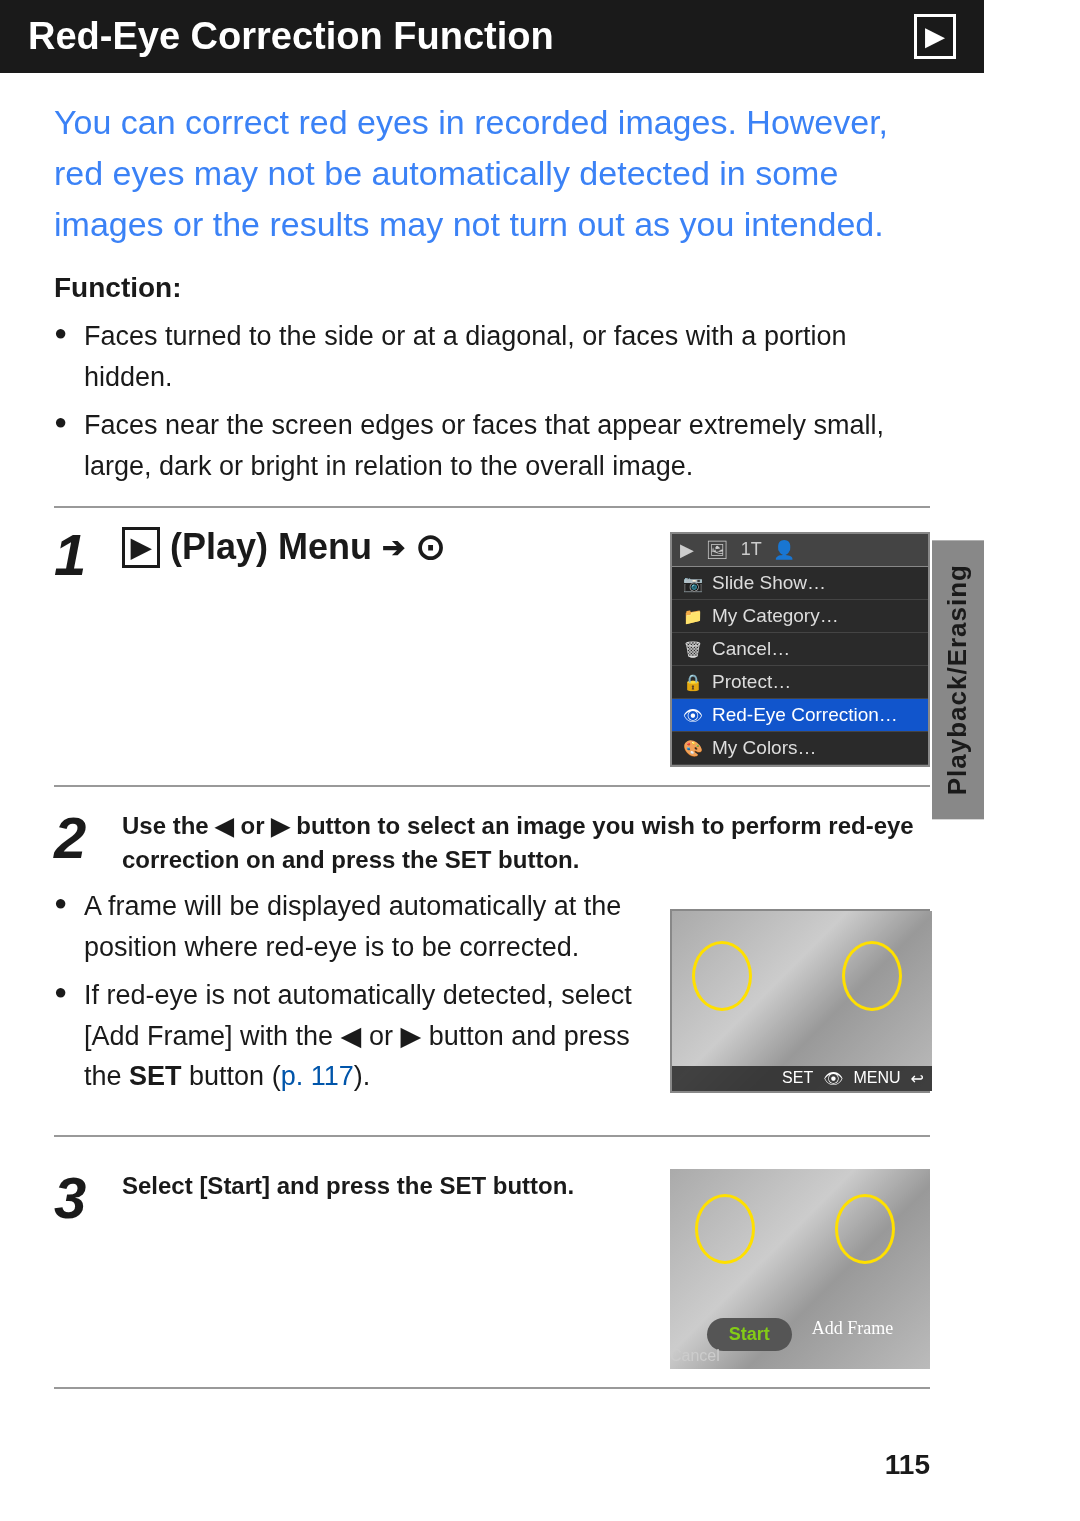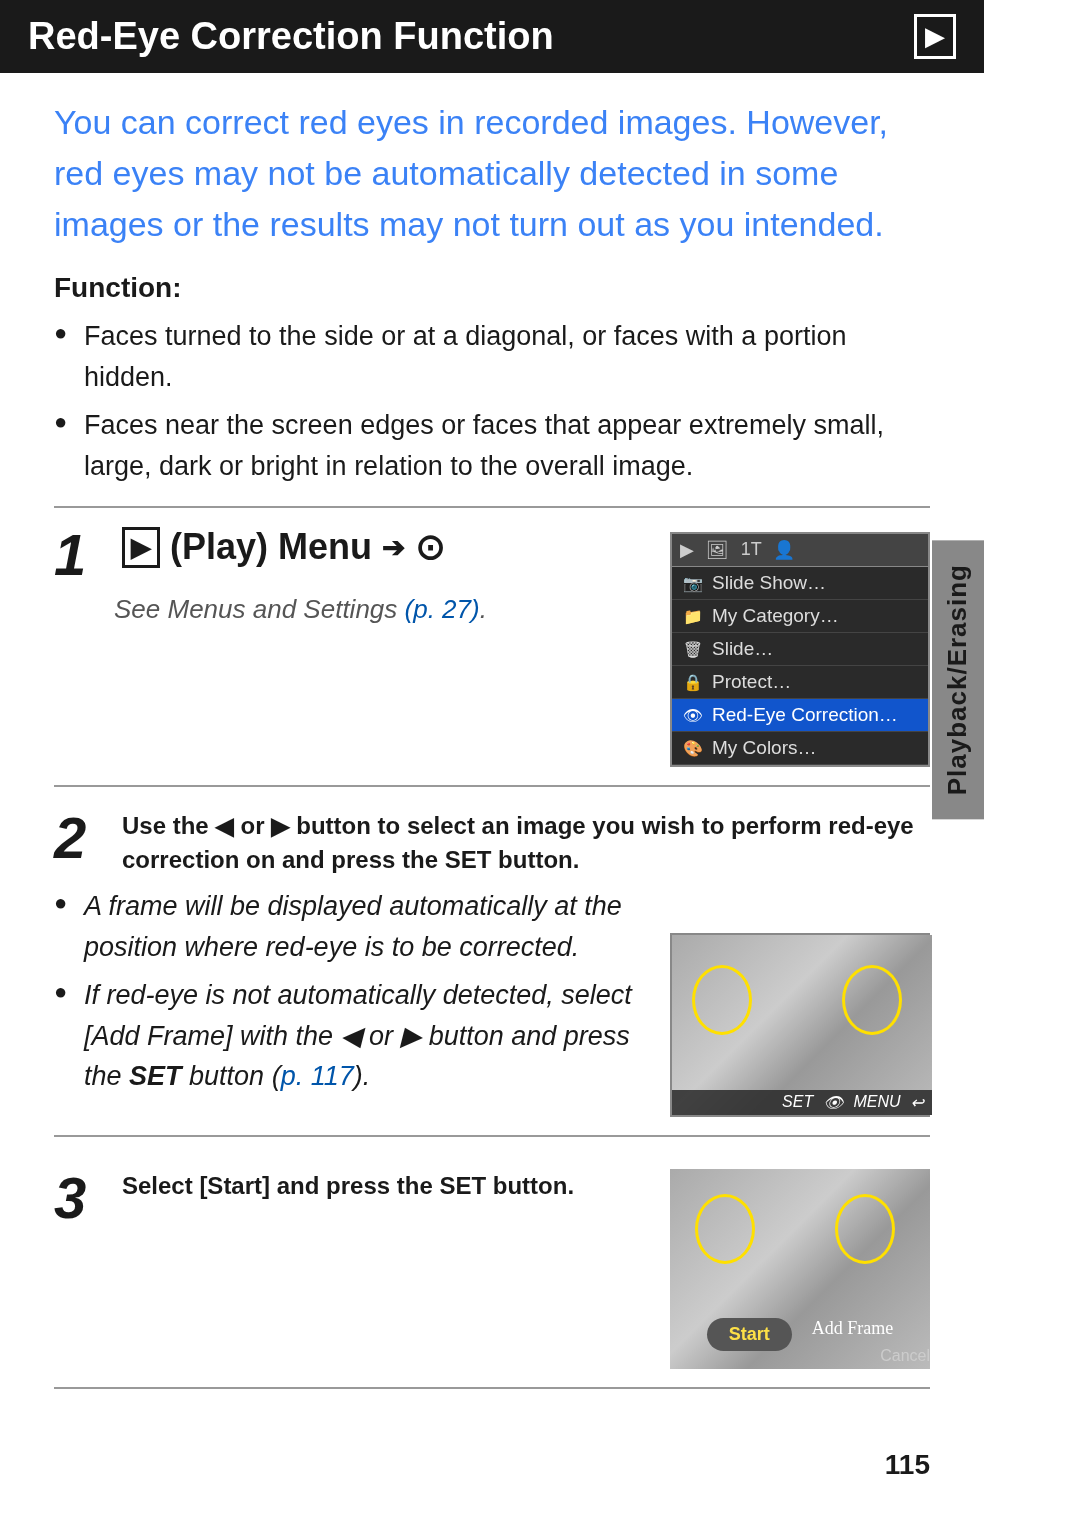"See Menus and Settings (p." p.see-menus { html: <p> <em><span>See Menus and Settings</span> <a>(<span>p. 27</span>)</a>.</em> </p> -> none }
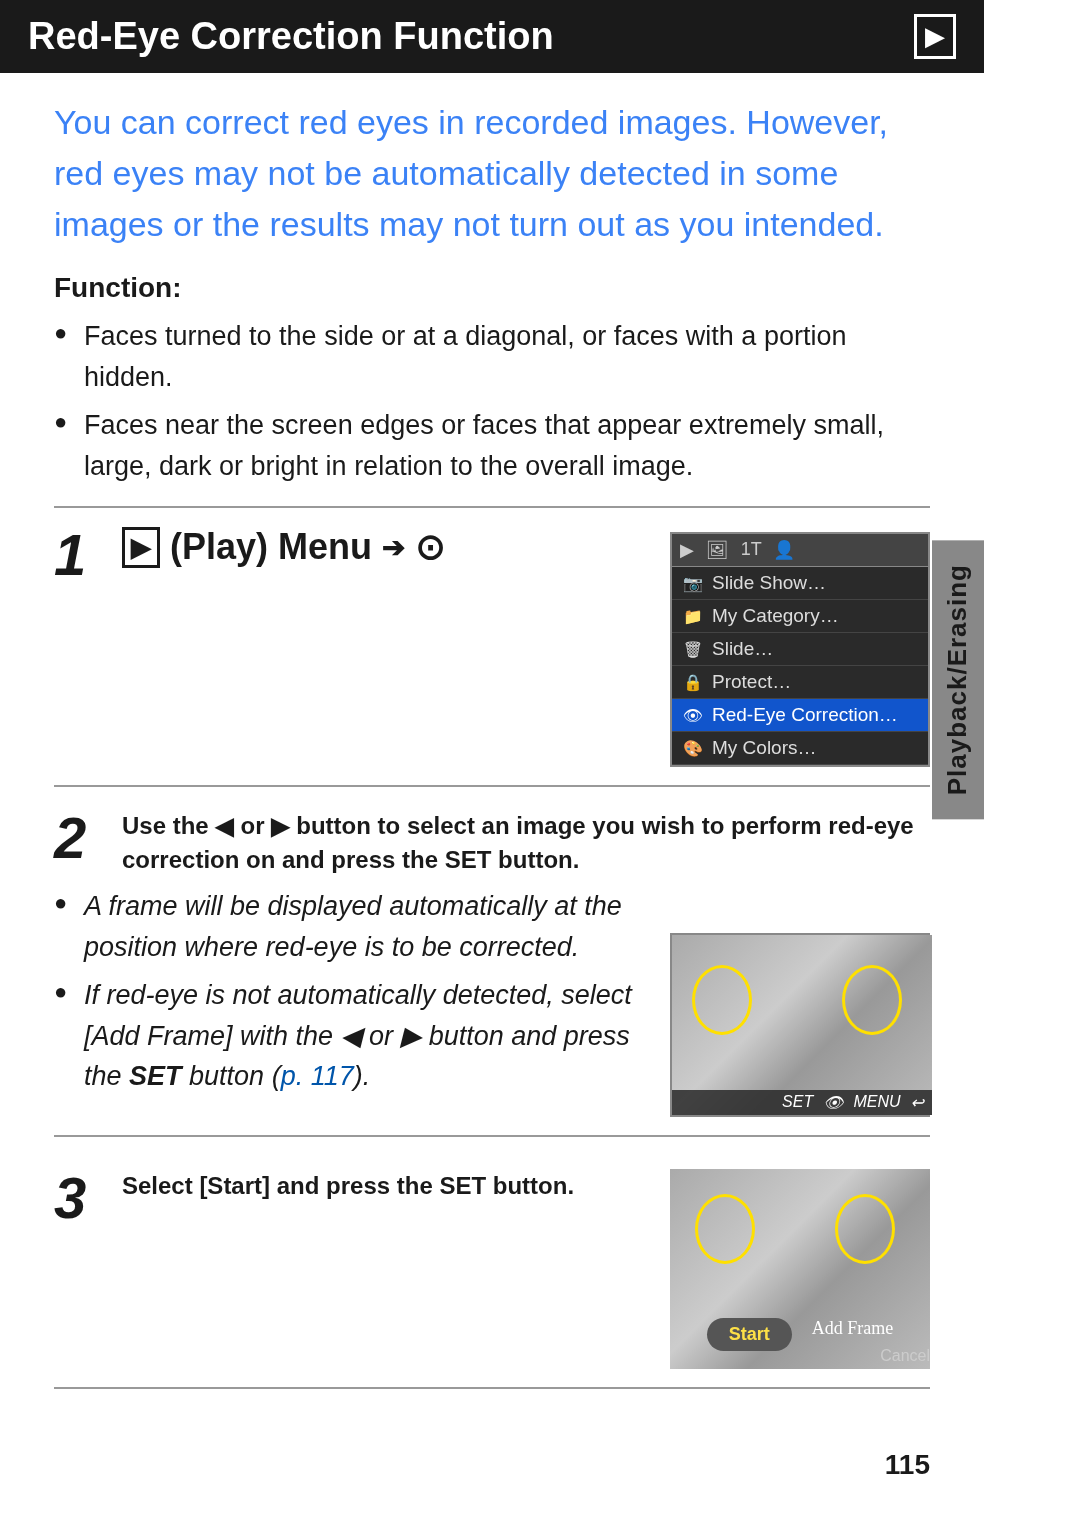"Slide…" span { text: Slide -> Cancel }
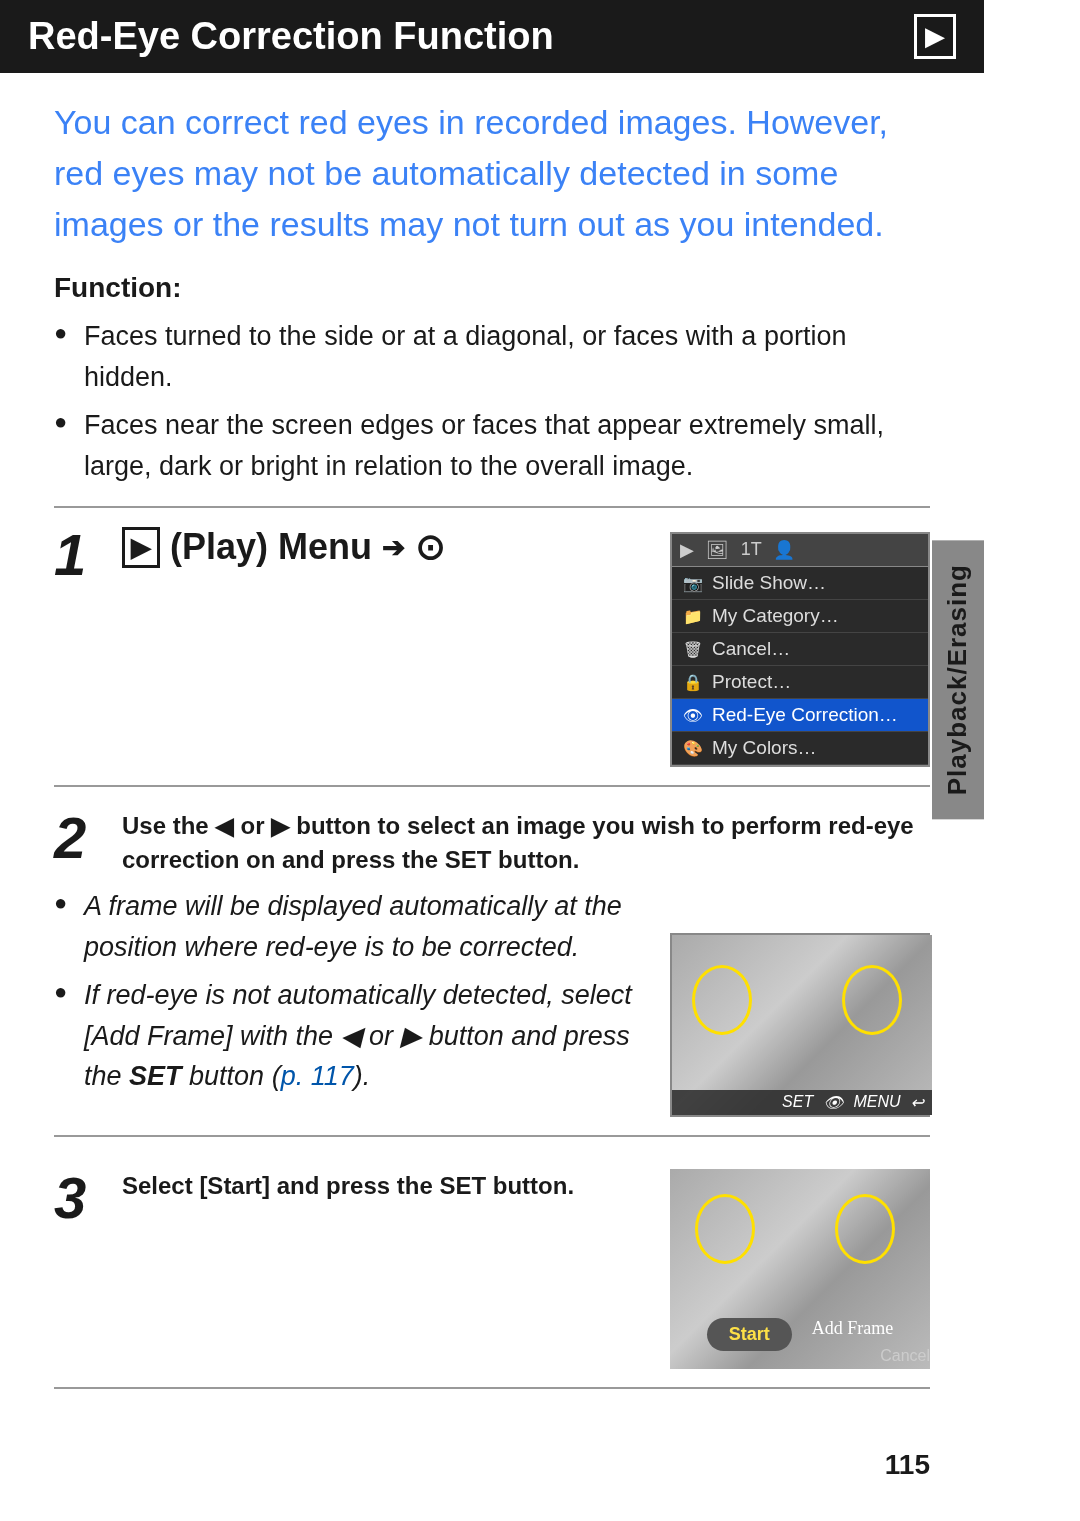"A frame will be displayed" .step2-layout { align-items: flex-end -> center; font-style: italic -> none }
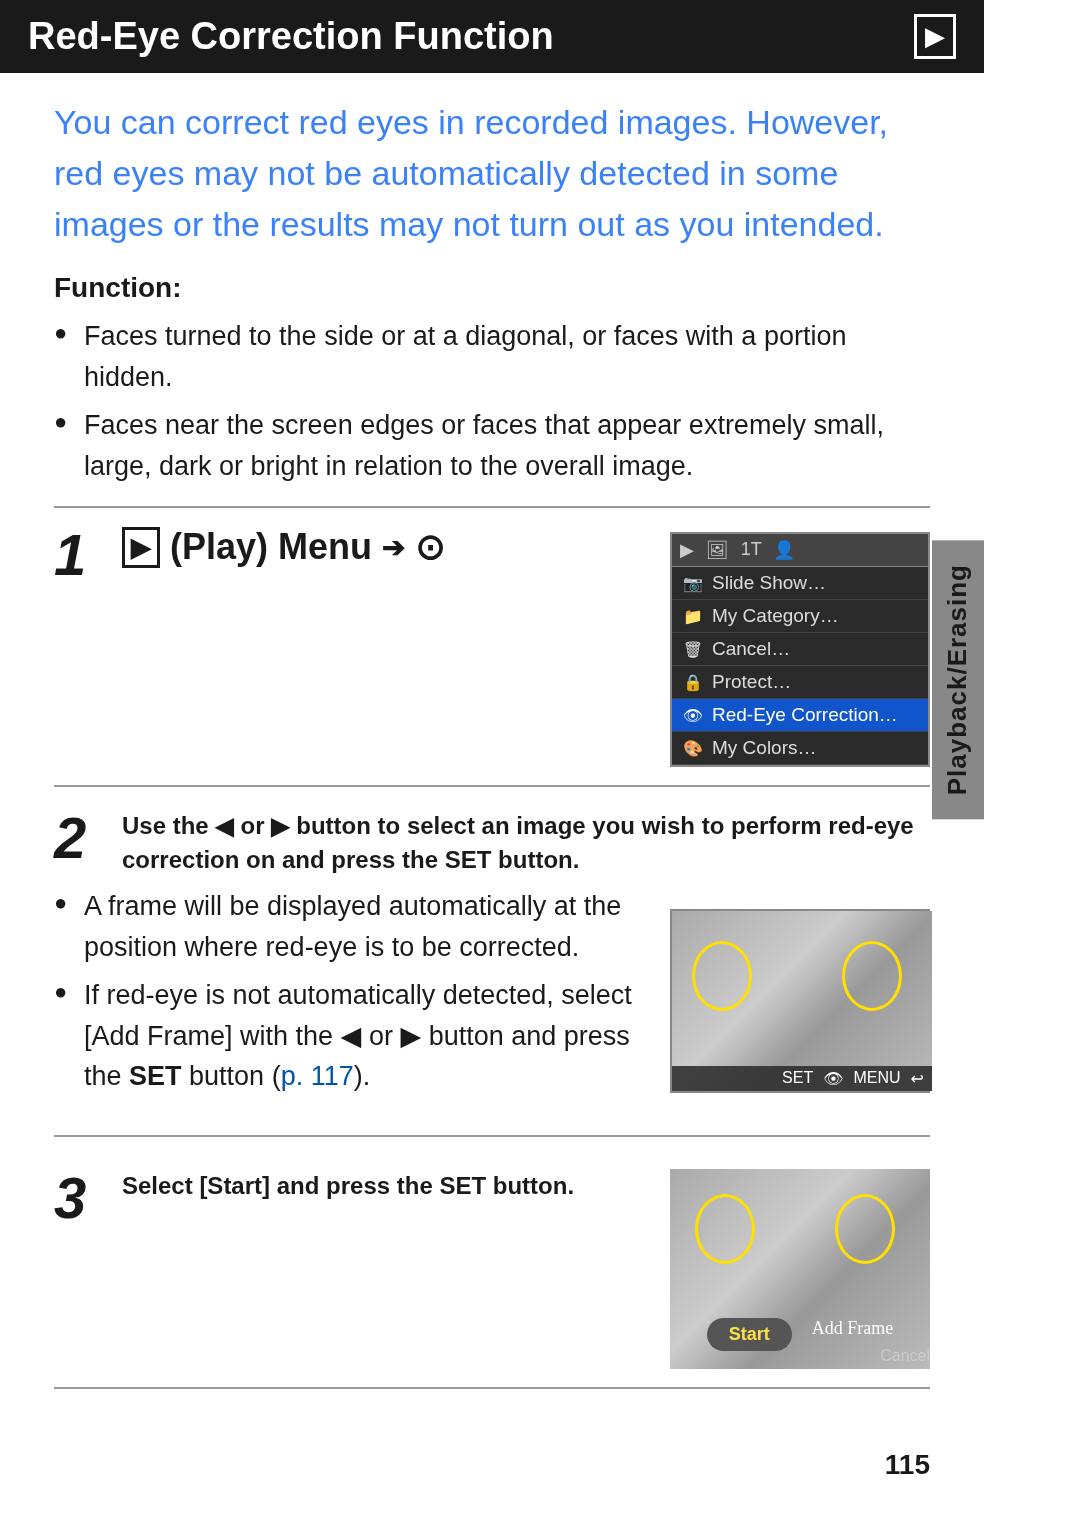"Start" .btn-start { color: #fde047 -> #84cc16 }
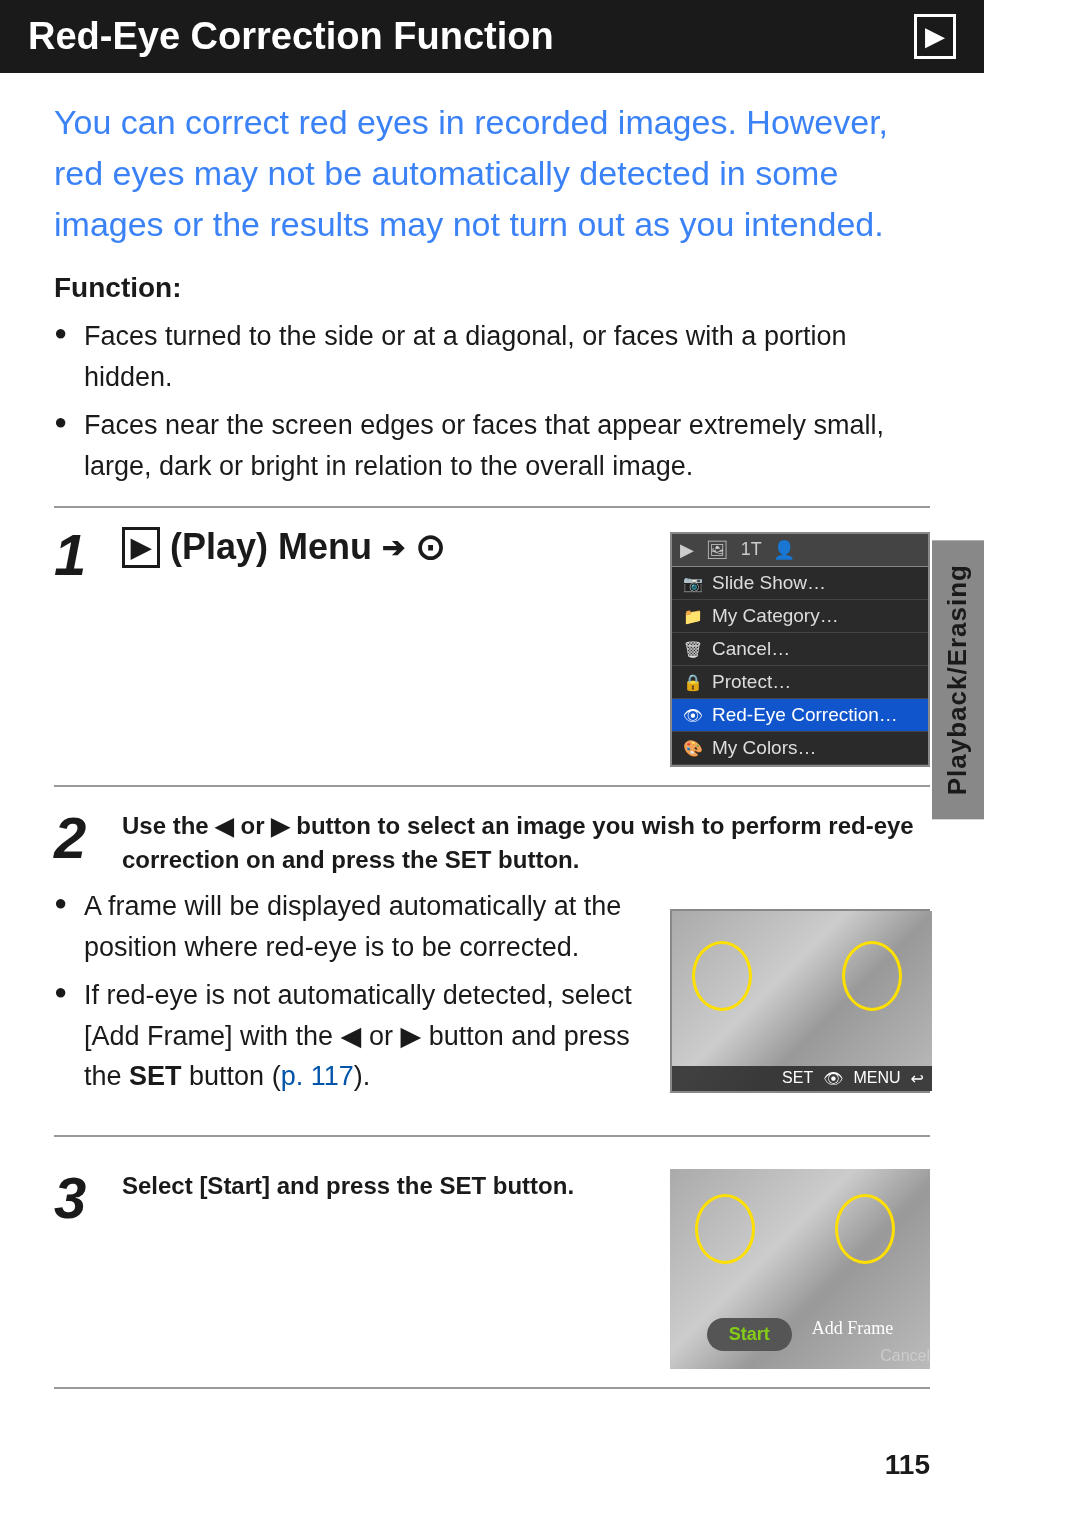"Cancel" .camera-screen2-cancel { text-align: right -> left }
